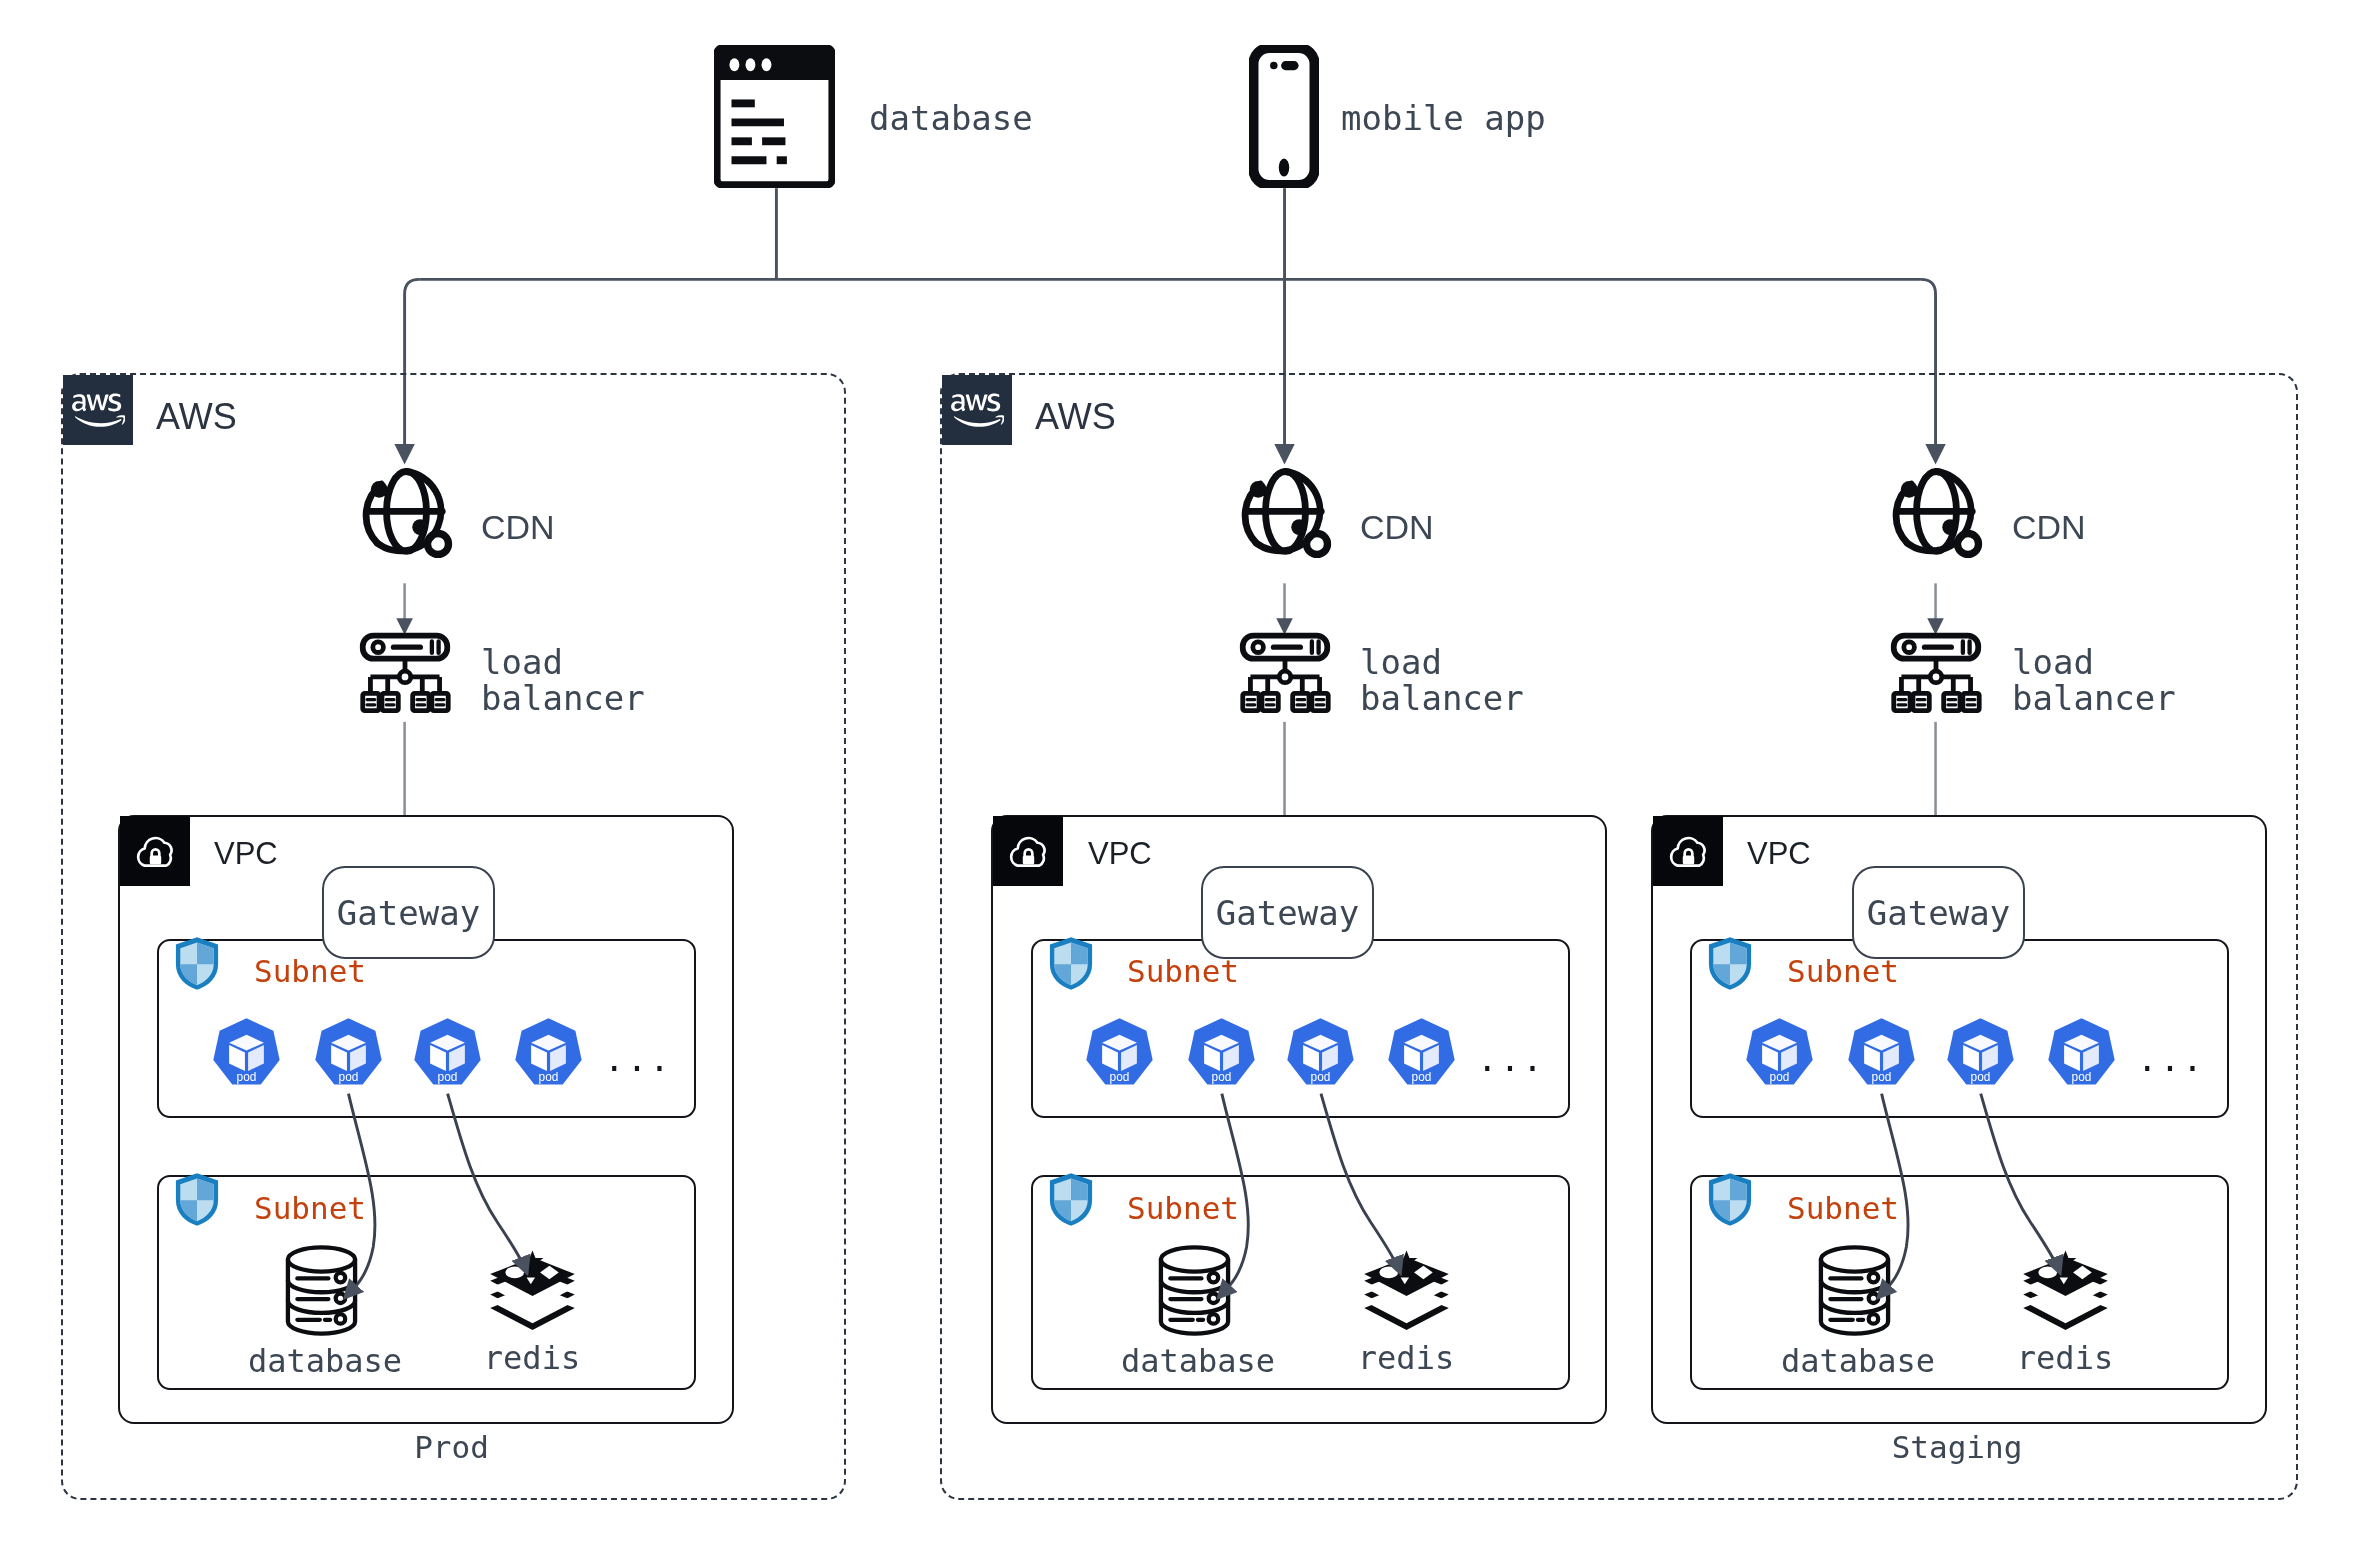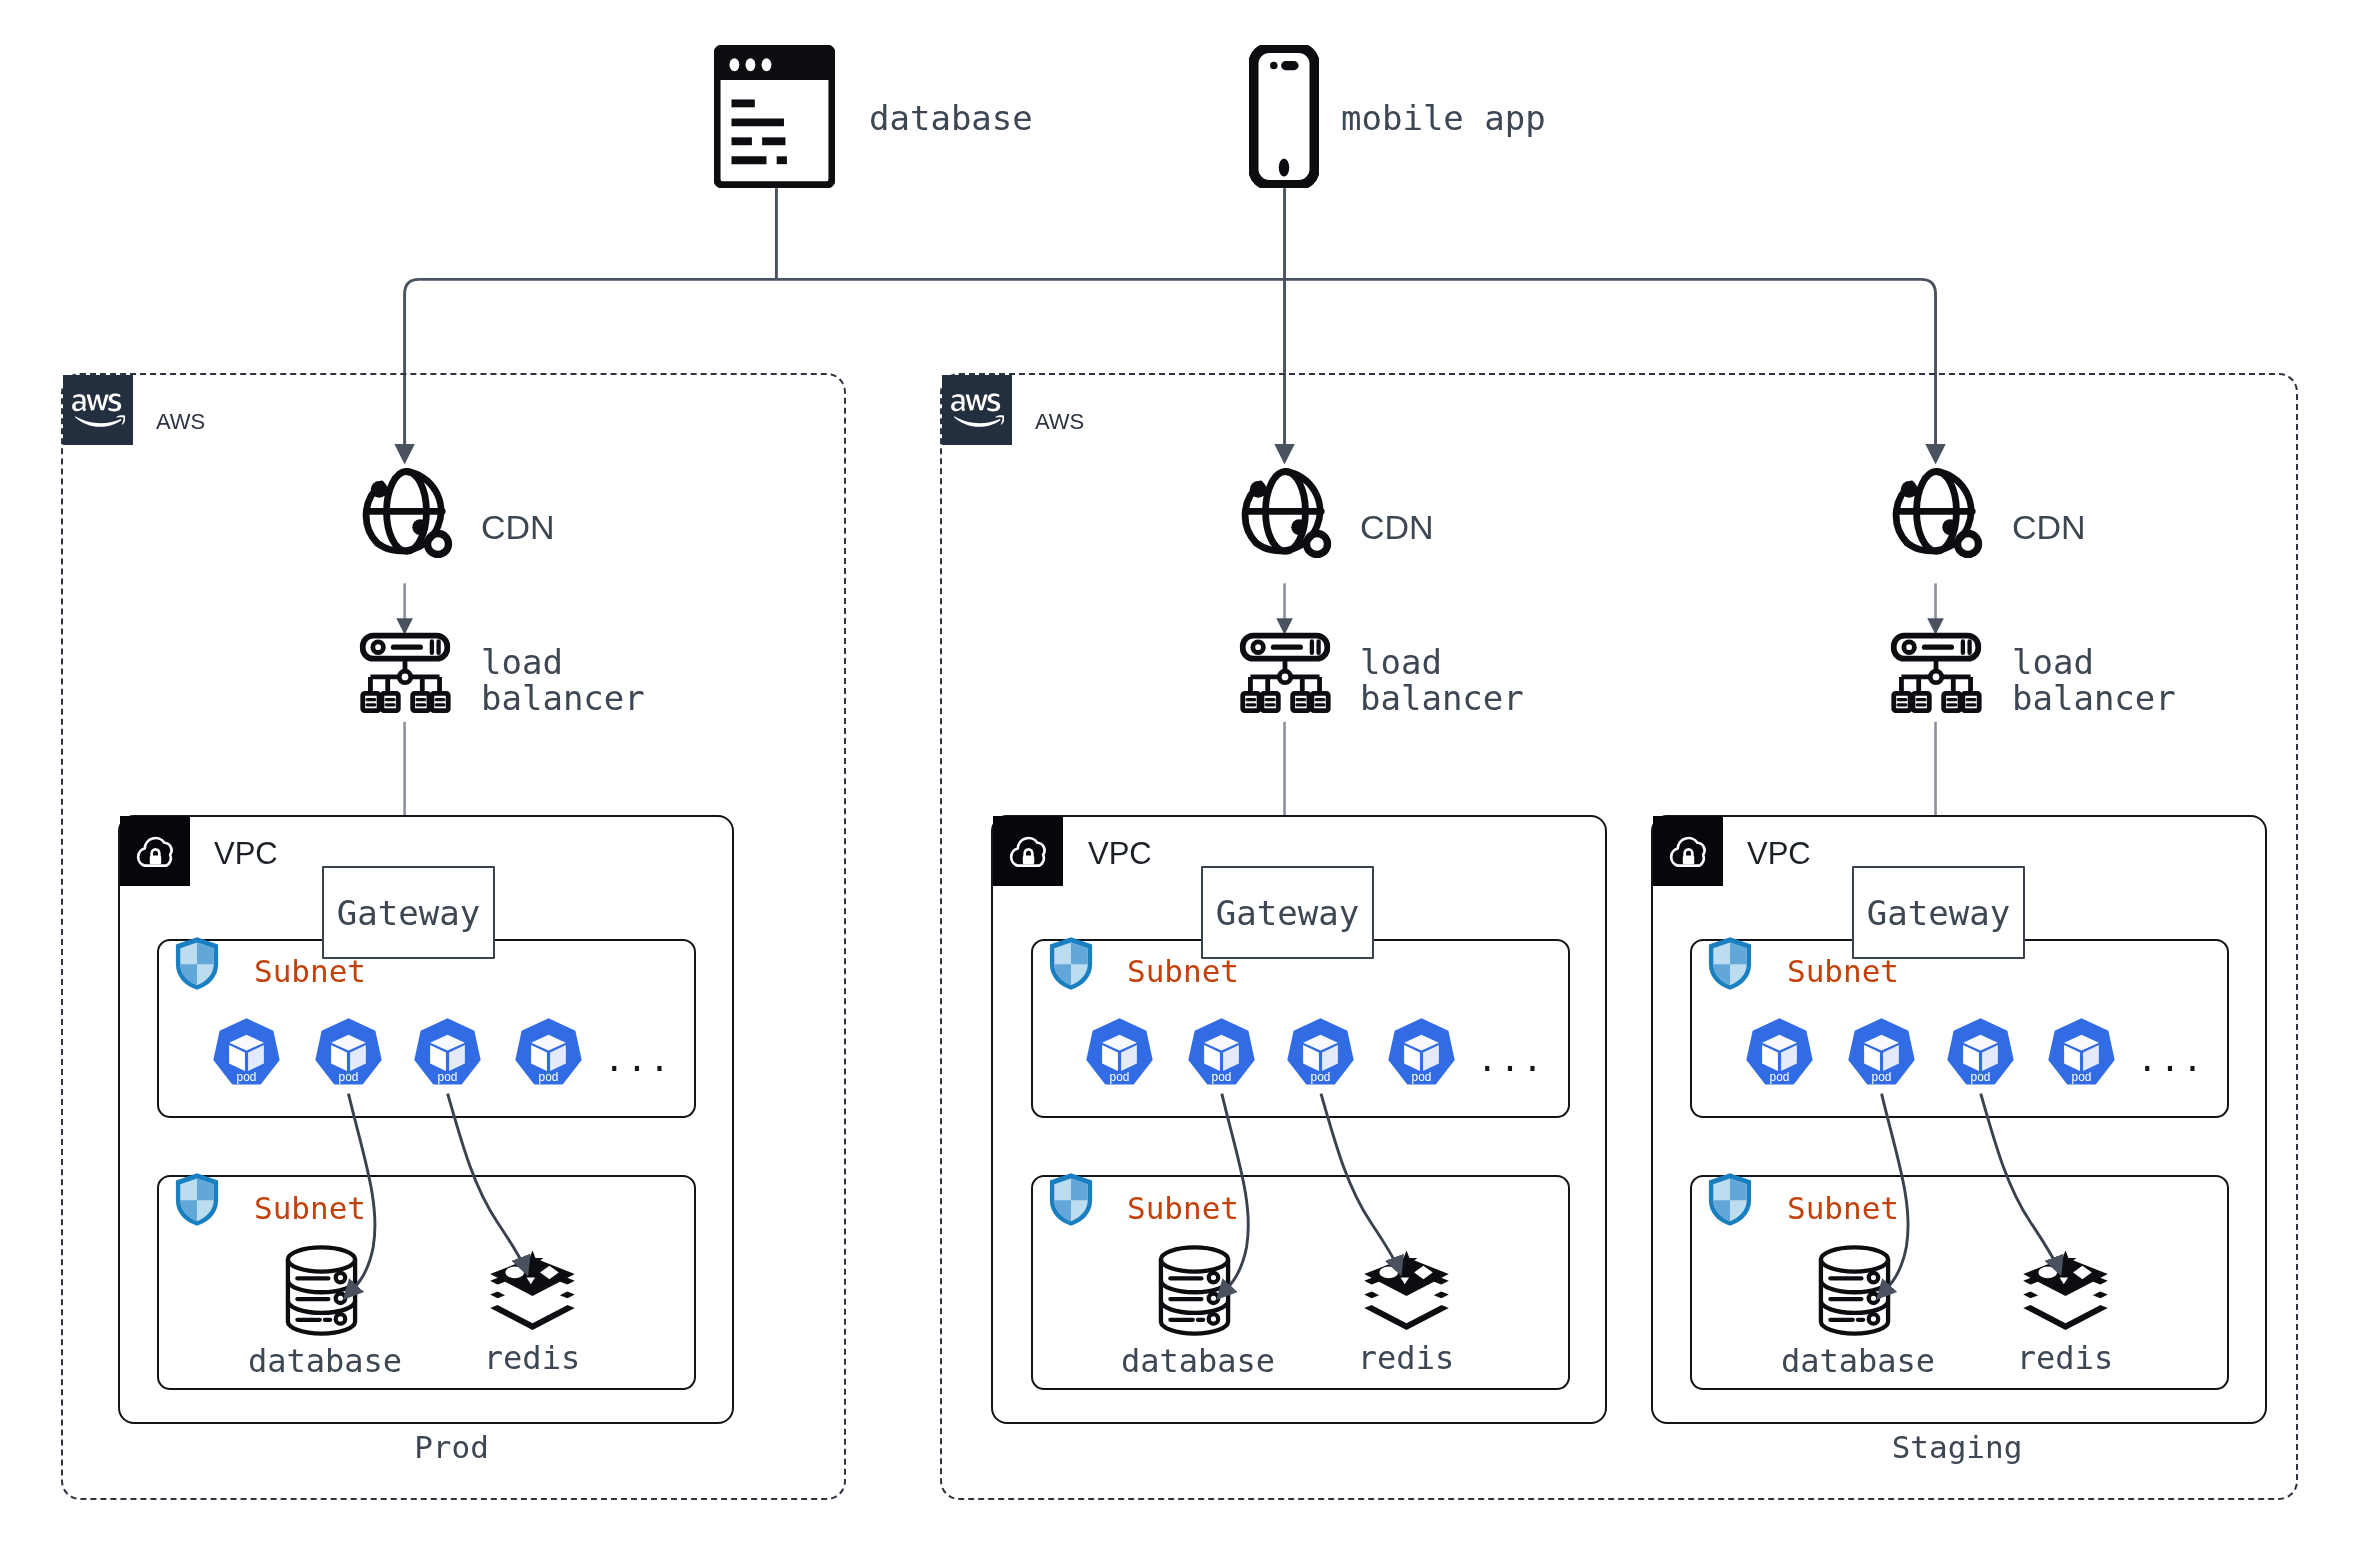"AWS" .region-tag { font-size: 22px -> 36px; margin-top: 12px -> none }
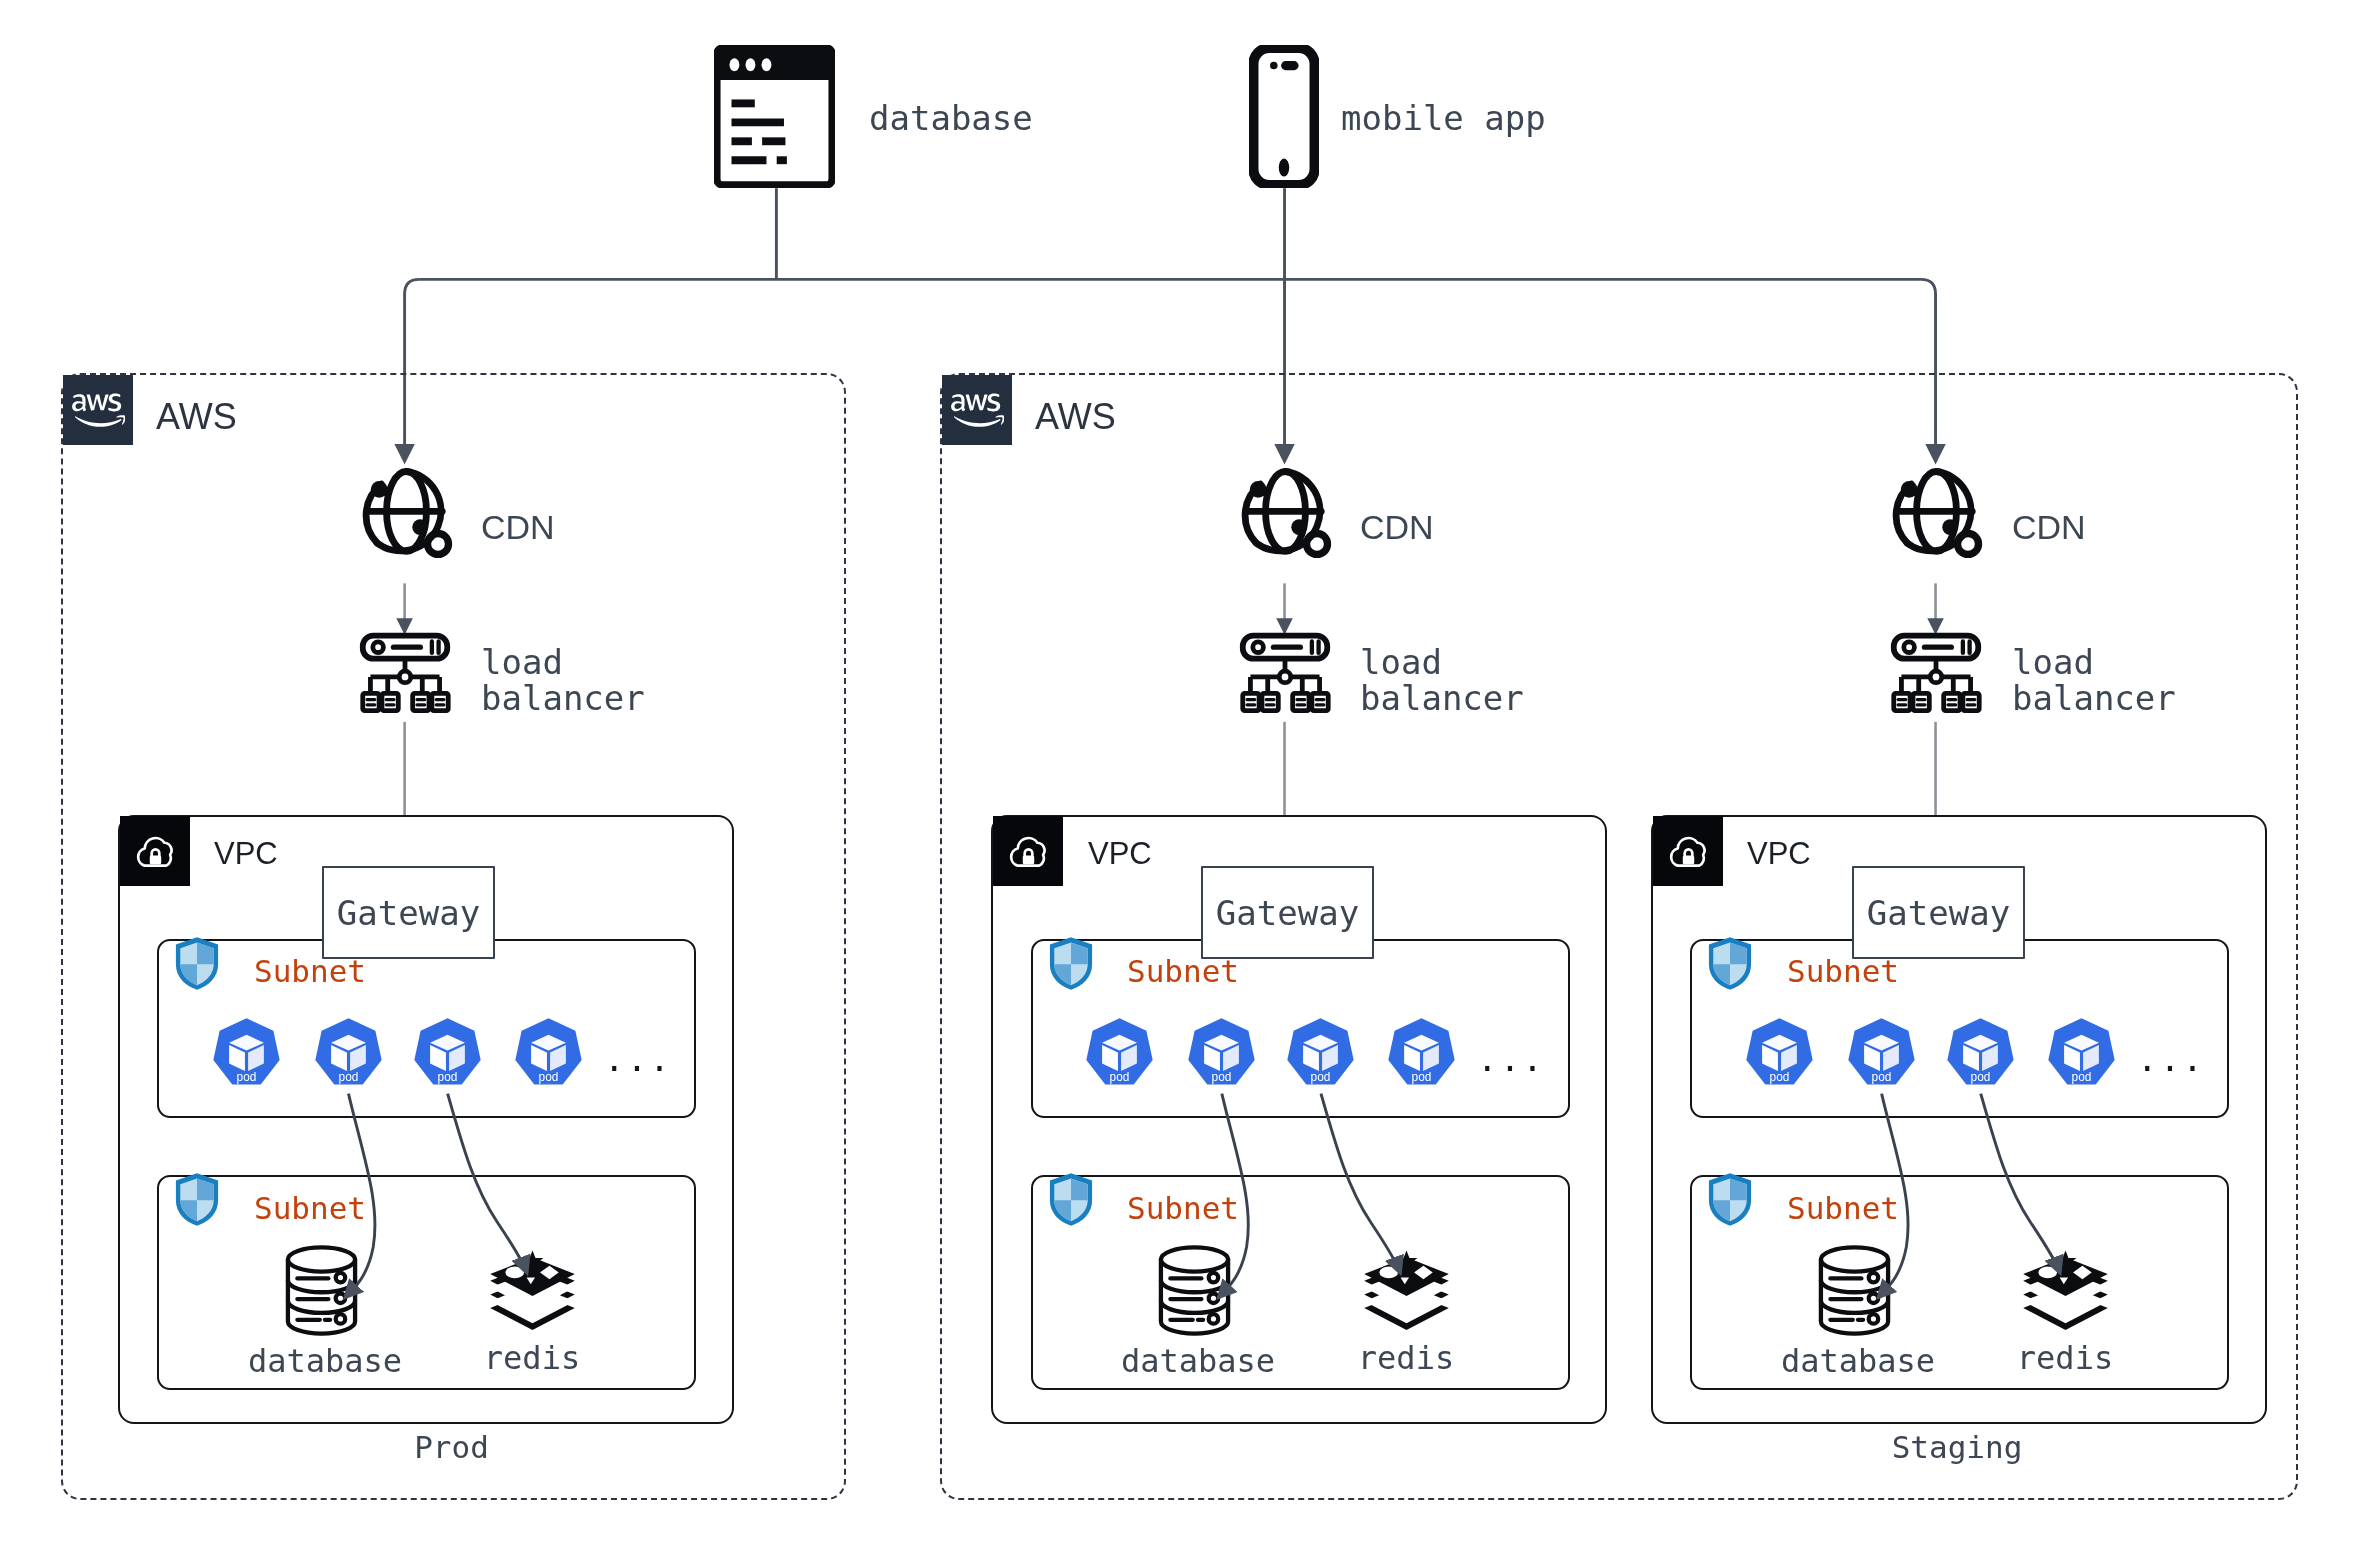"Gateway" .gateway { border-radius: 1px -> 23px }
